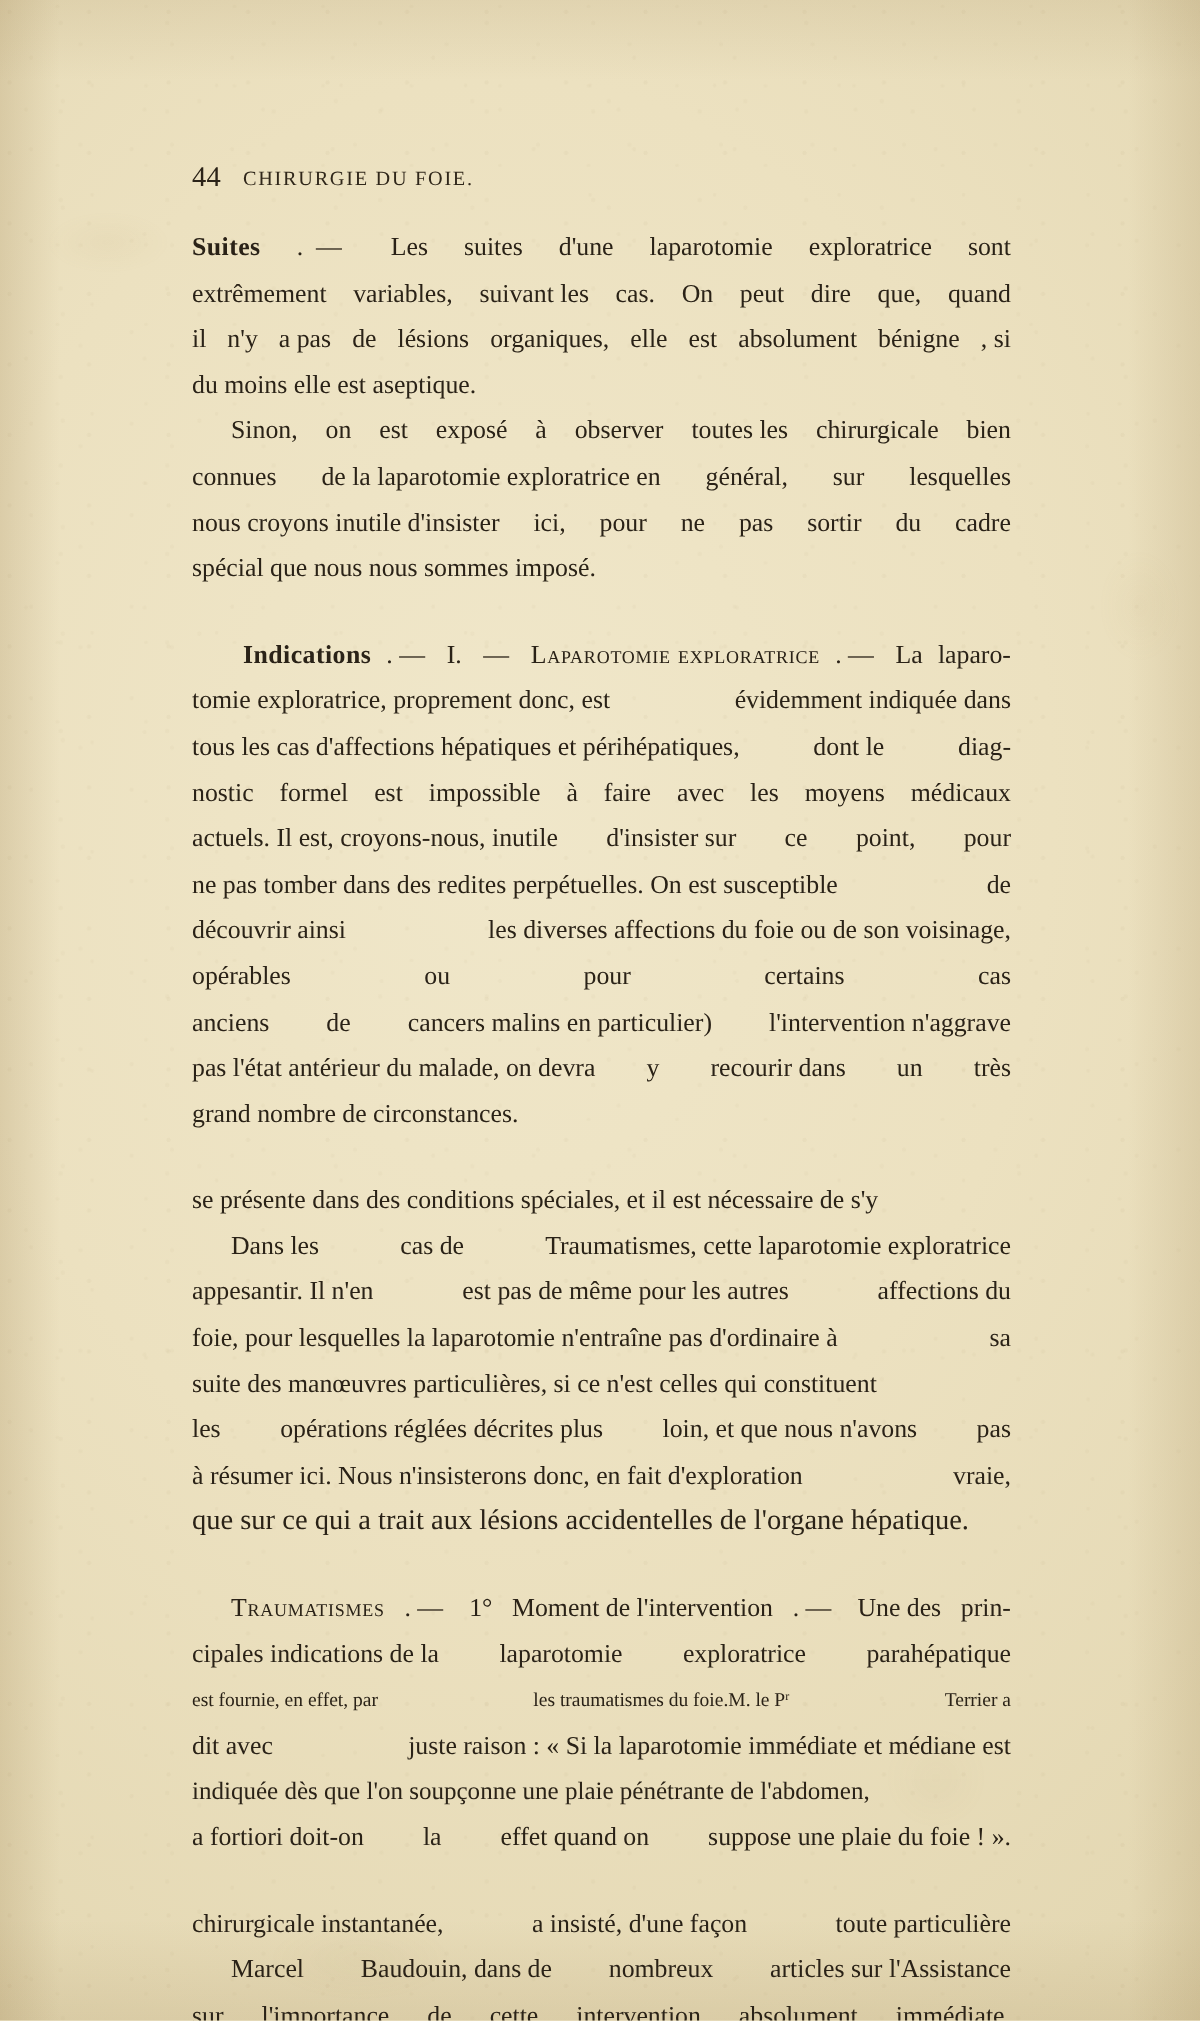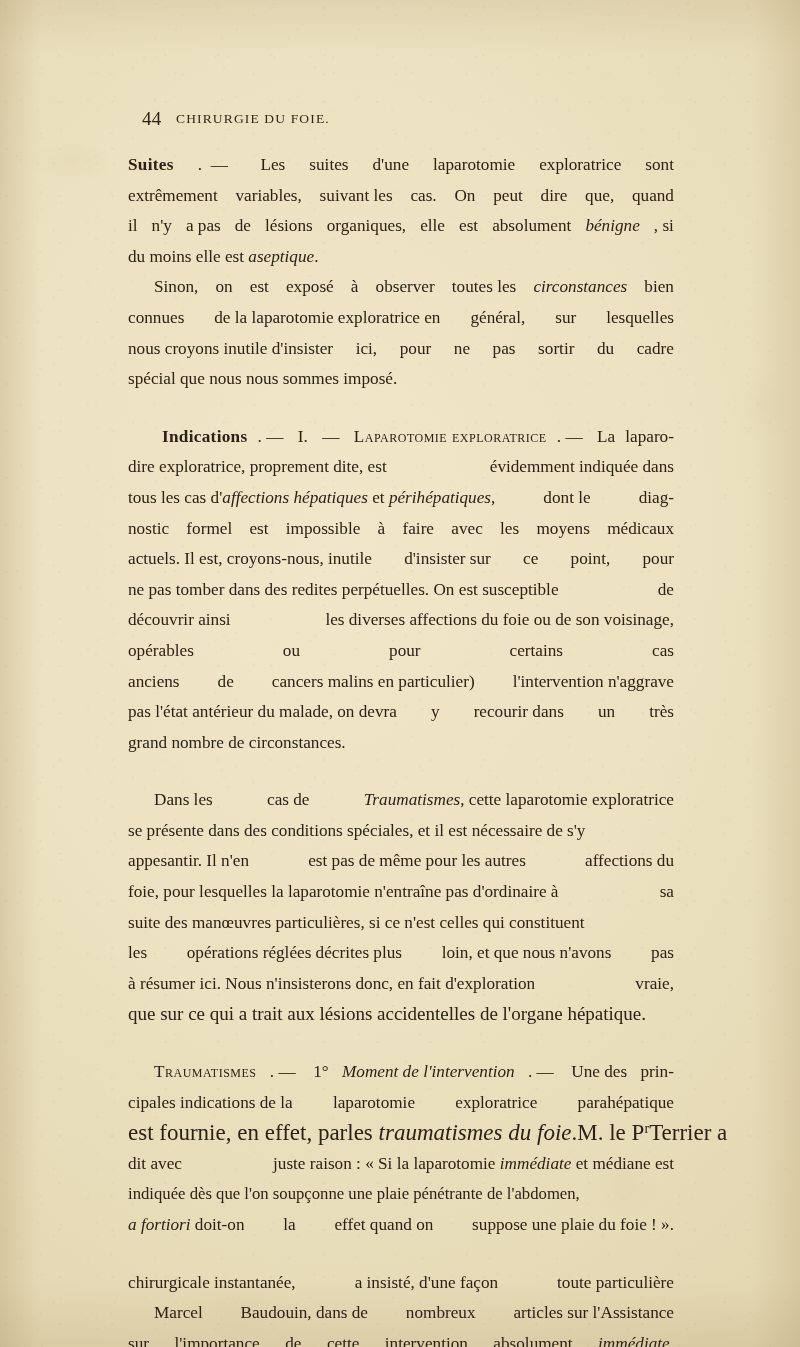"44" .running-head { margin-left: 14px -> none }
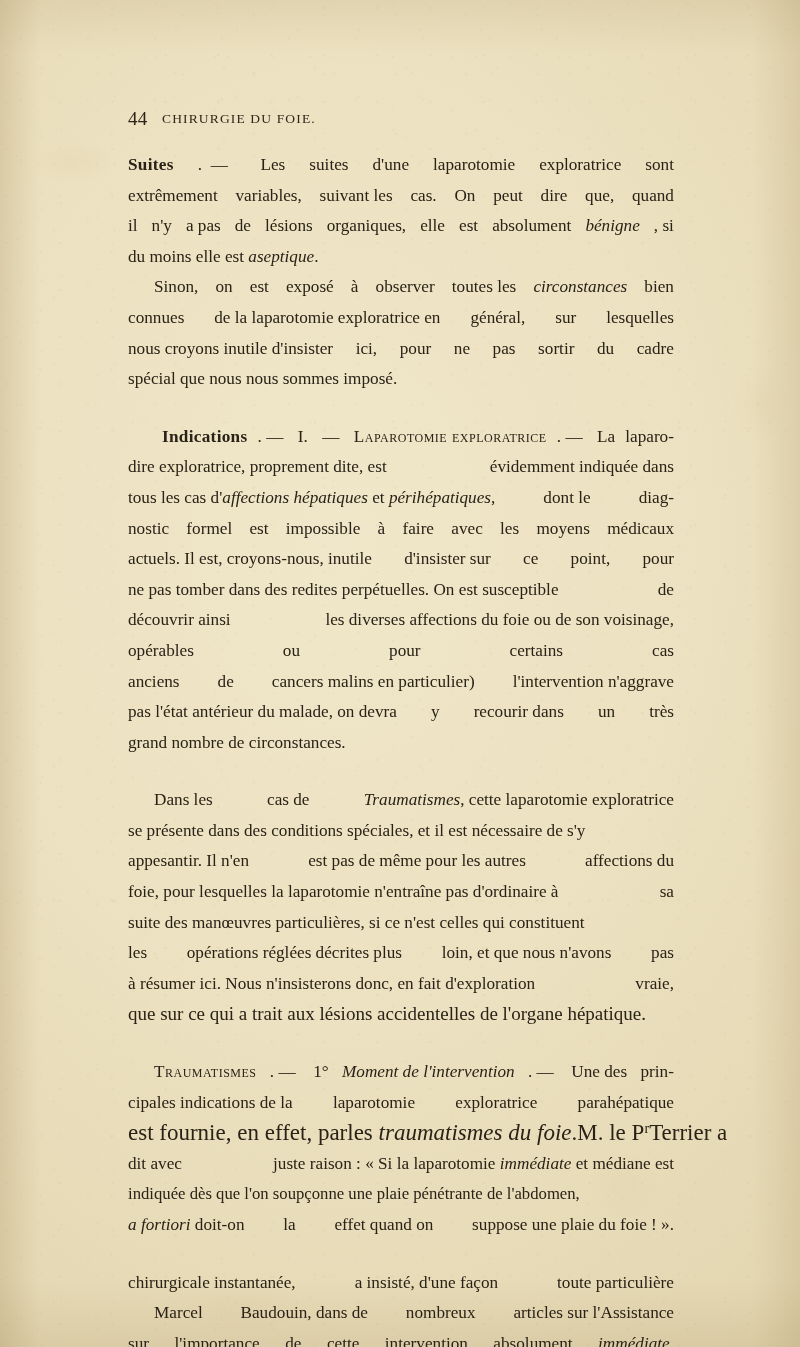"bénigne" .it { font-style: italic -> none }
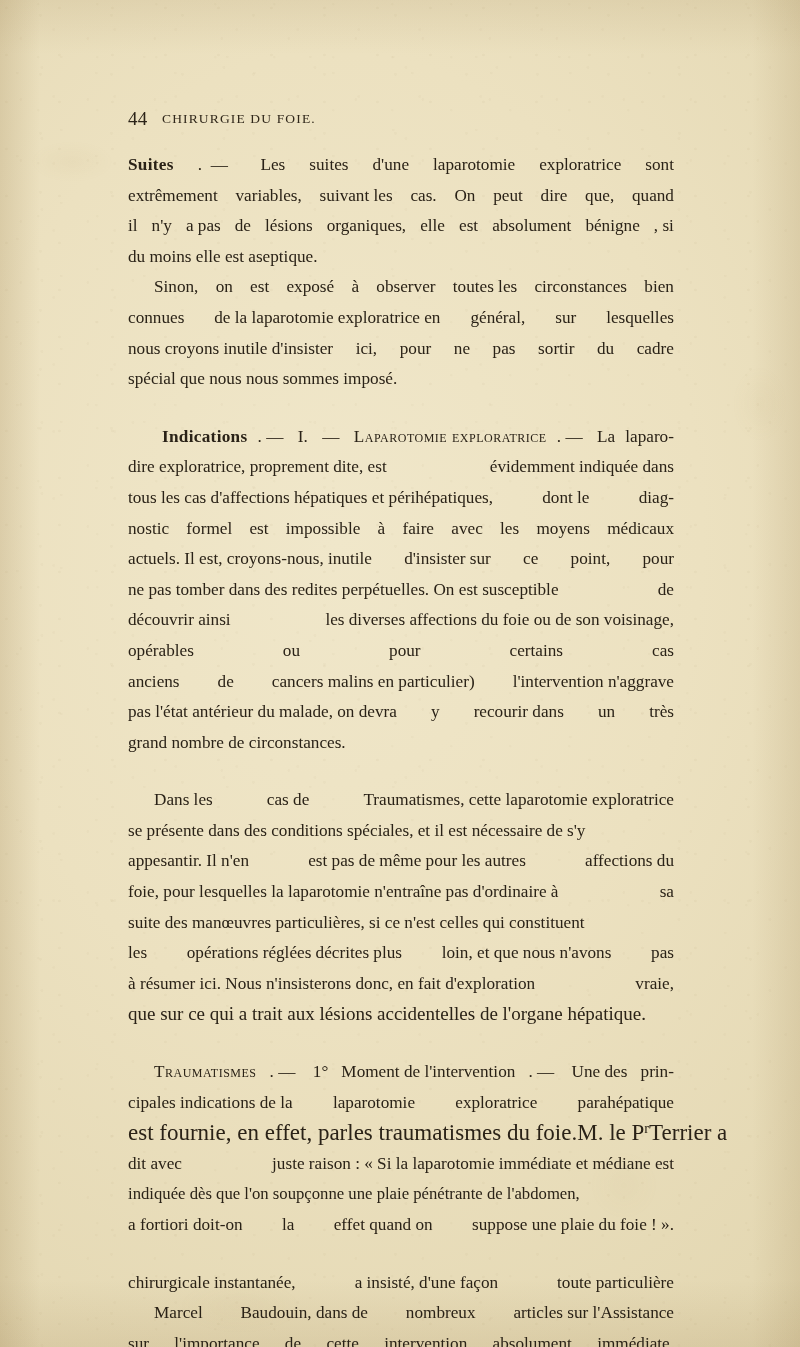"circonstances" span.it { text: circonstances -> chirurgicale }
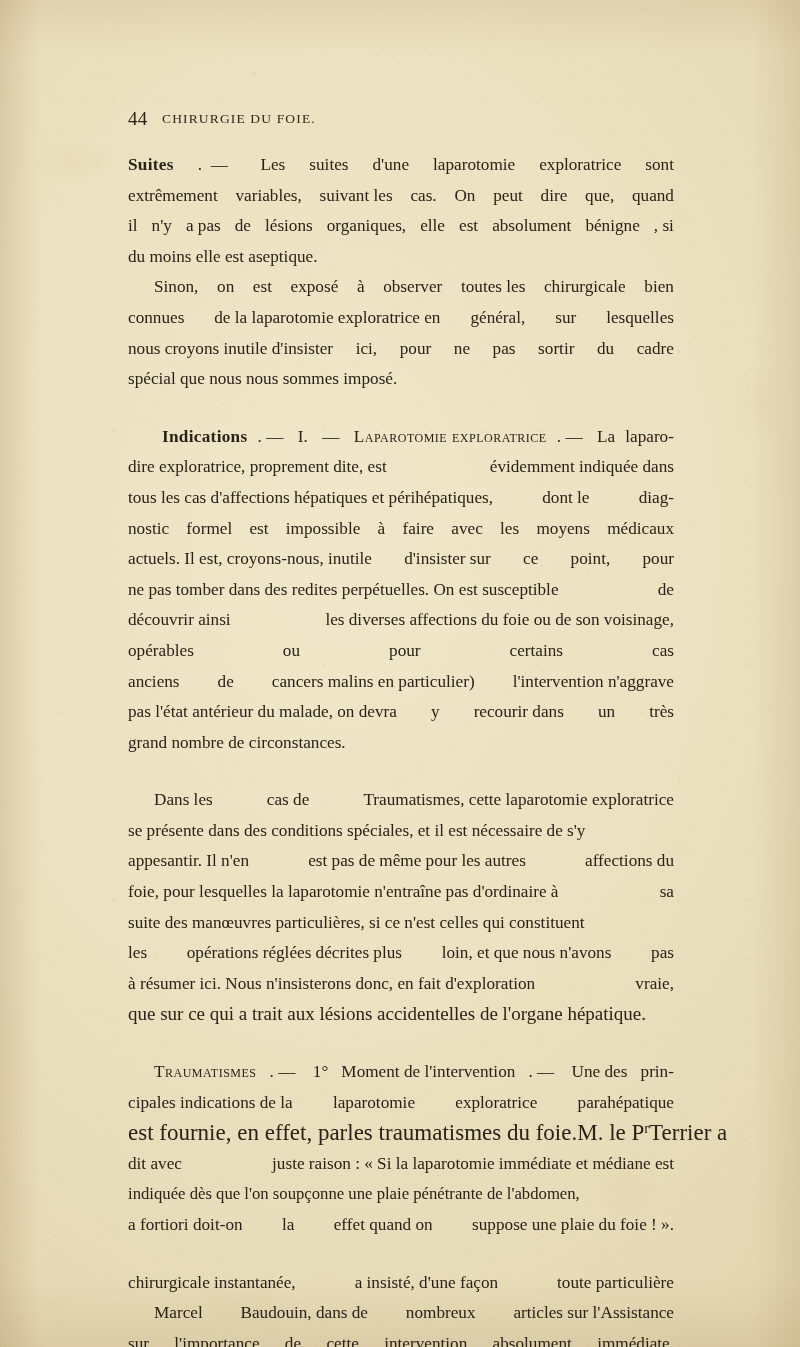"dire exploratrice, proprement dite, est" span { text: dire exploratrice, proprement dite -> tomie exploratrice, proprement donc }
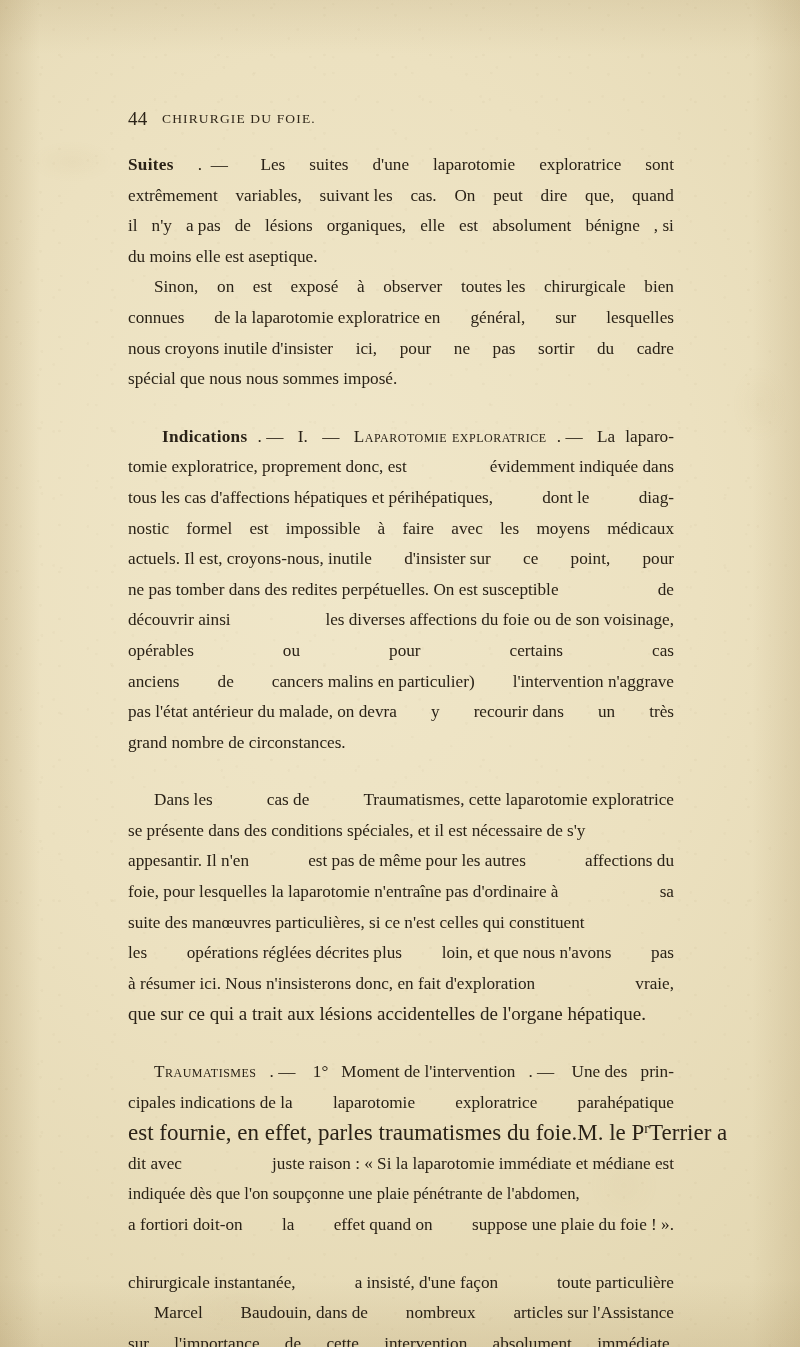"Dans les" span.ln { order: before "se présente dans des conditions" -> after "se présente dans des conditions" }
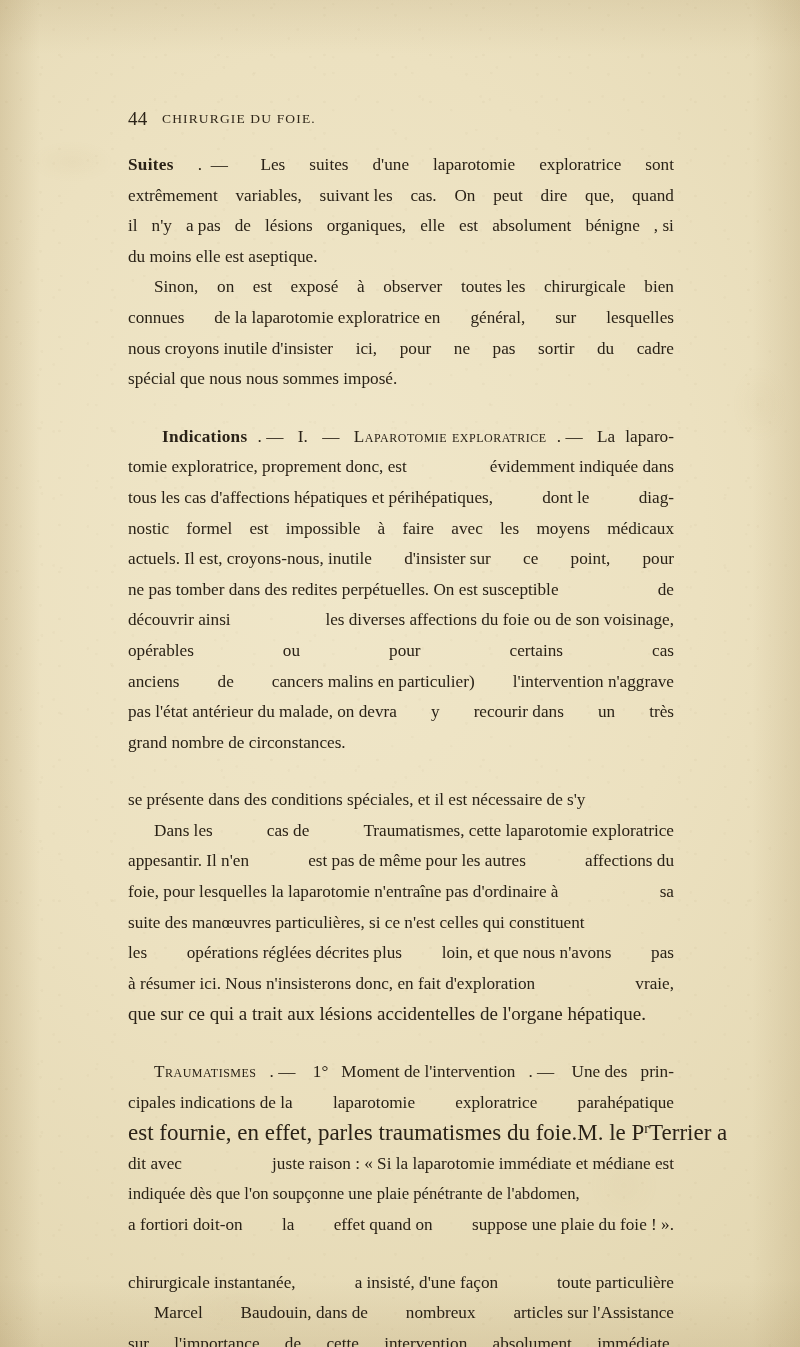"est fournie, en effet, par" span.ln { font-size: 23px -> 13px }
